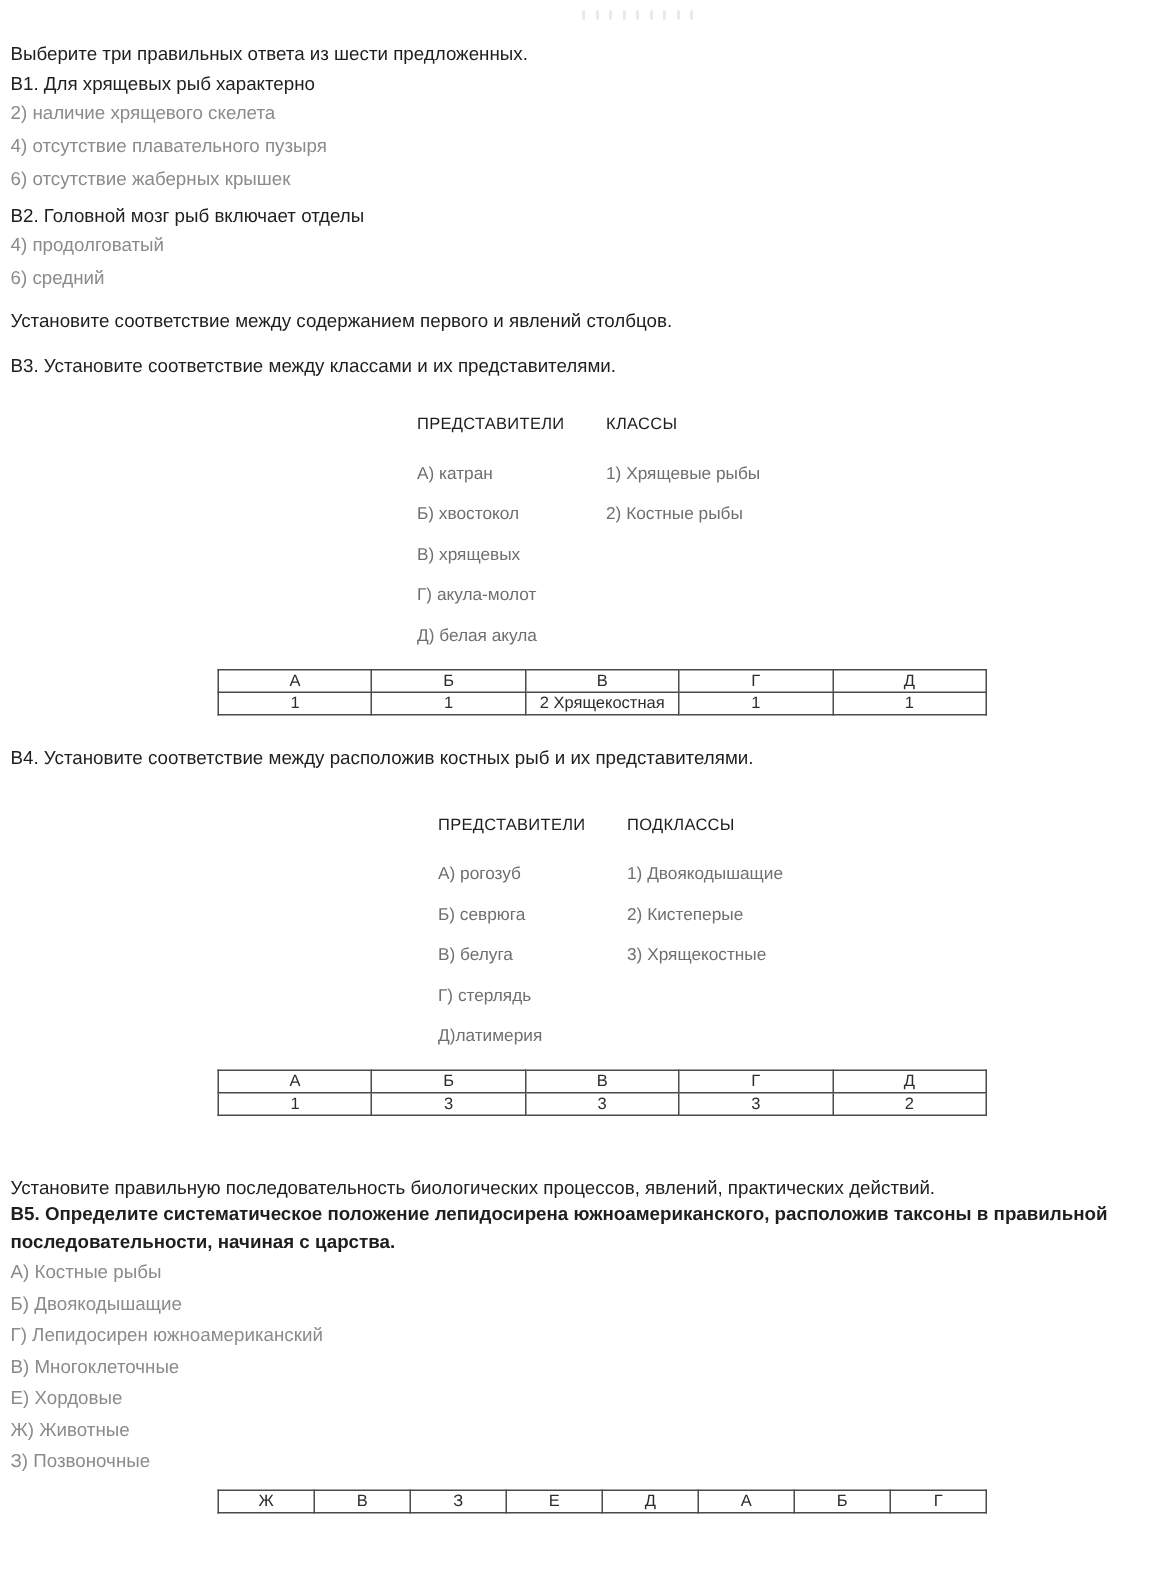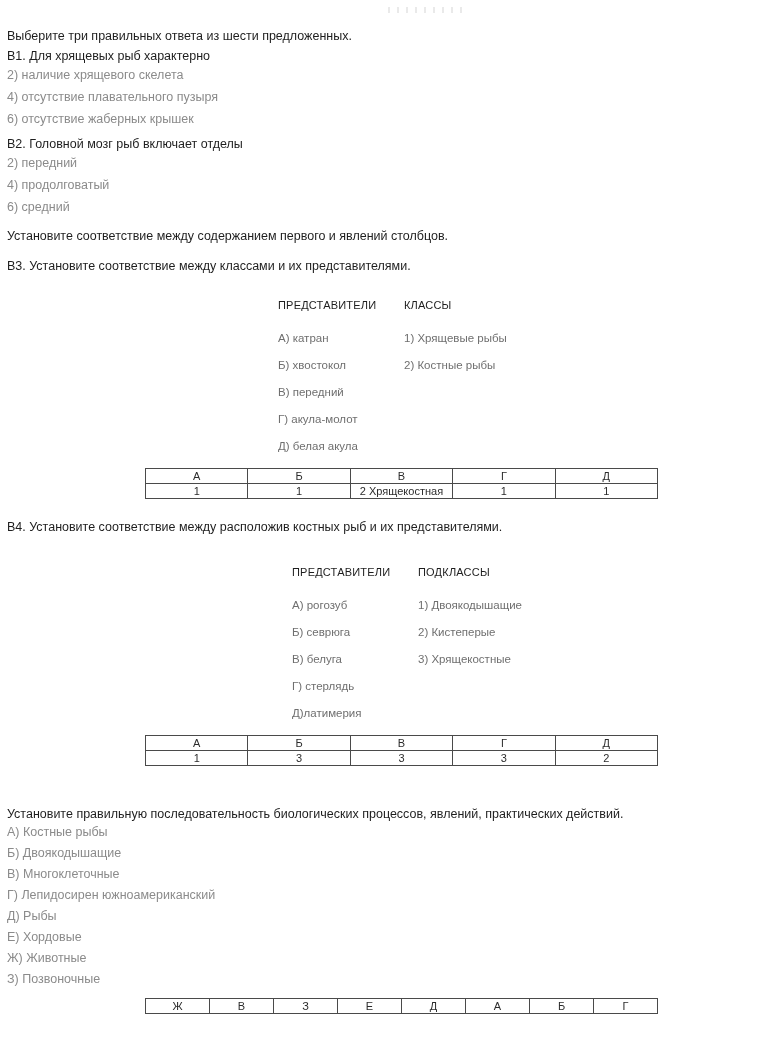"2) передний" p.option { html: <p>2) передний</p> -> none }
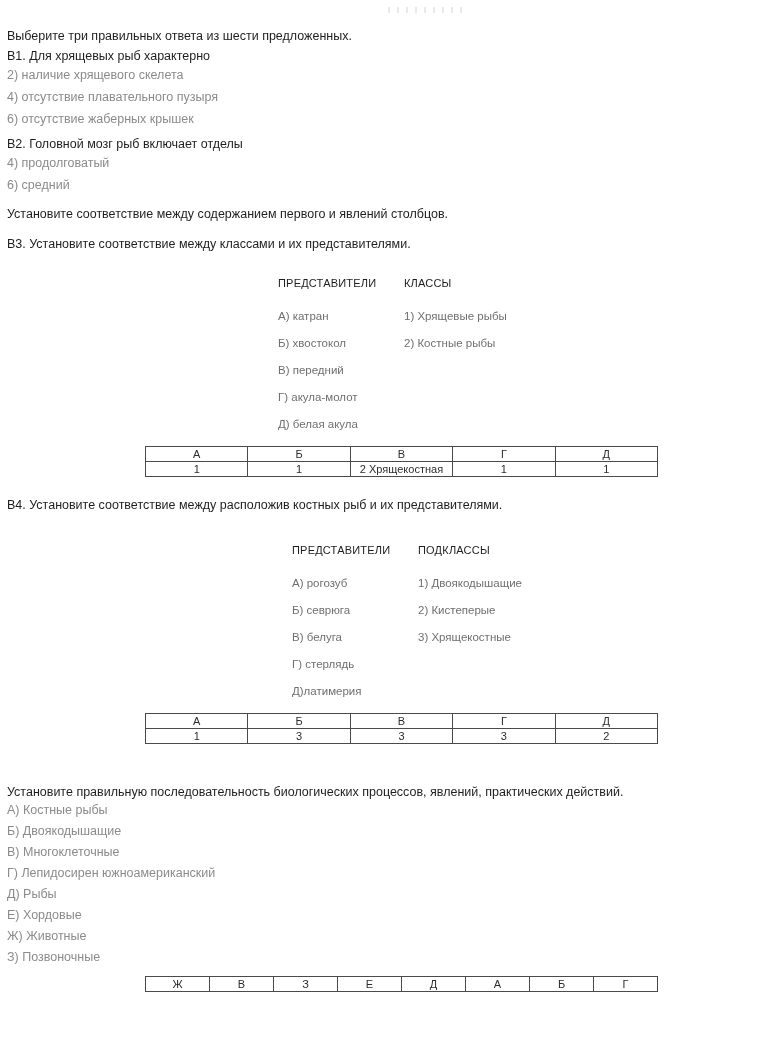"В) передний" div.mitem { text: передний -> хрящевых }
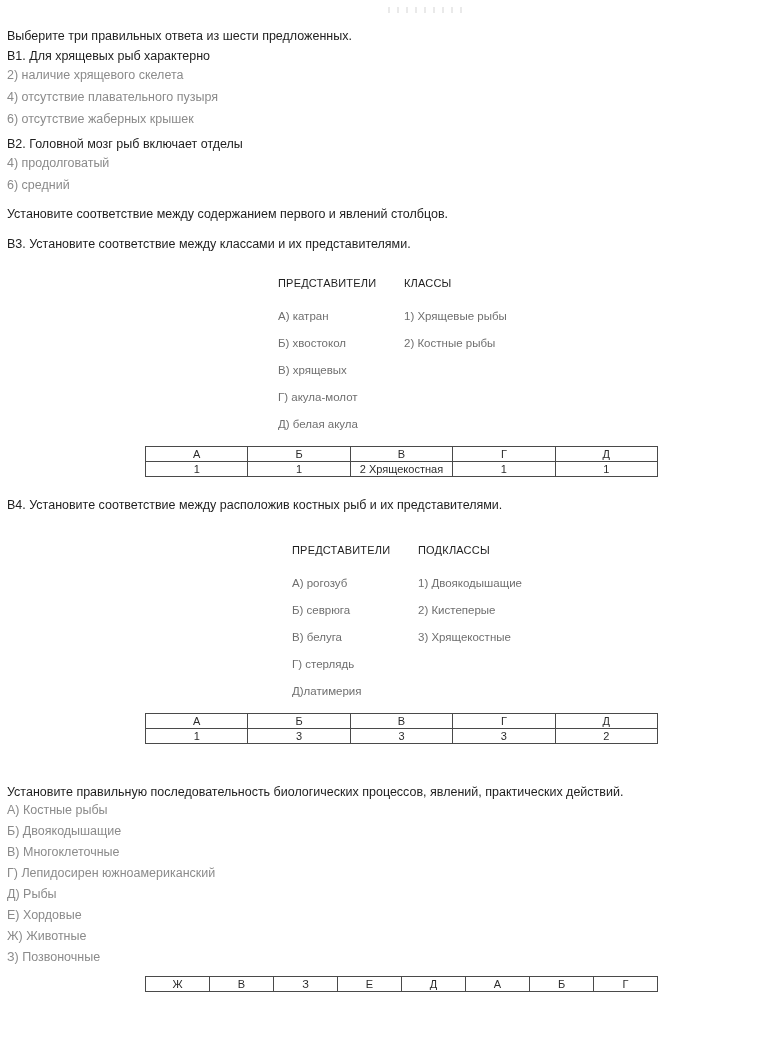"В5. Определите систематическое положение" p.b5-title { html: none -> <p>В5. Определите систематическое положение лепидосирена южноамериканского, расположив таксоны в правильной последовательности, начиная с царства.</p> }
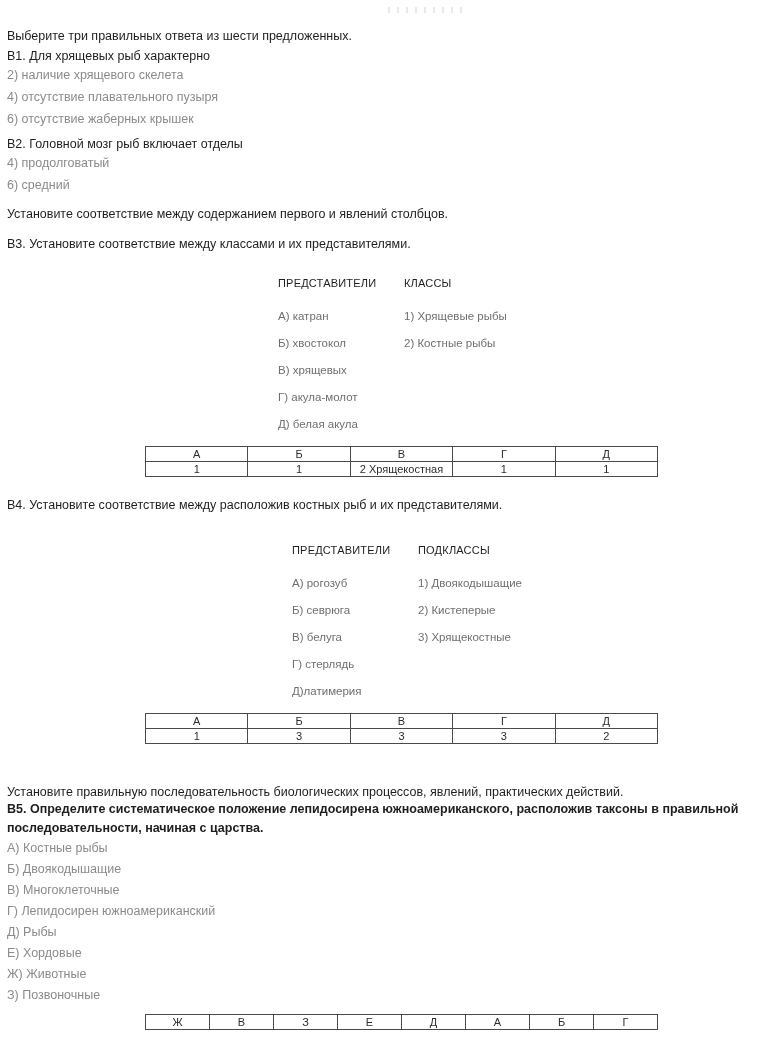"В) Многоклеточные" p.option { order: before "Г) Лепидосирен южноамериканский" -> after "Г) Лепидосирен южноамериканский" }
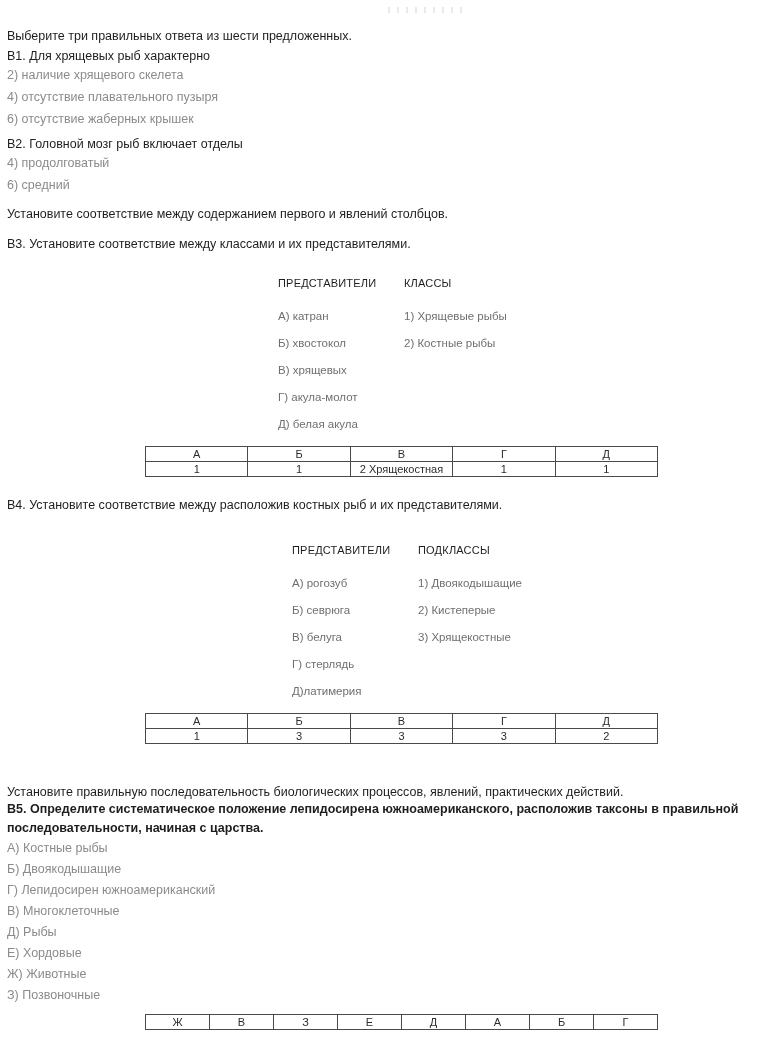"Д) Рыбы" p.option { html: <p>Д) Рыбы</p> -> none }
